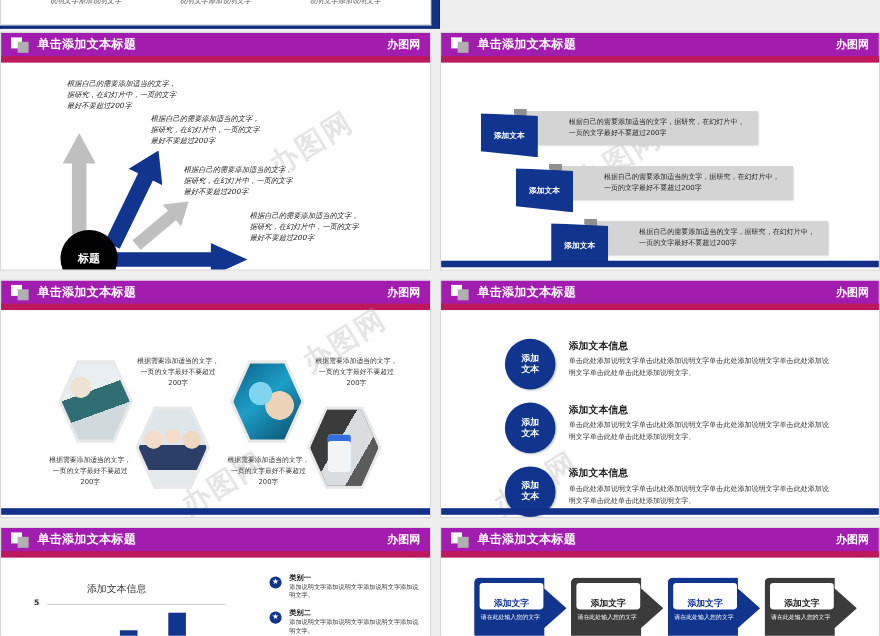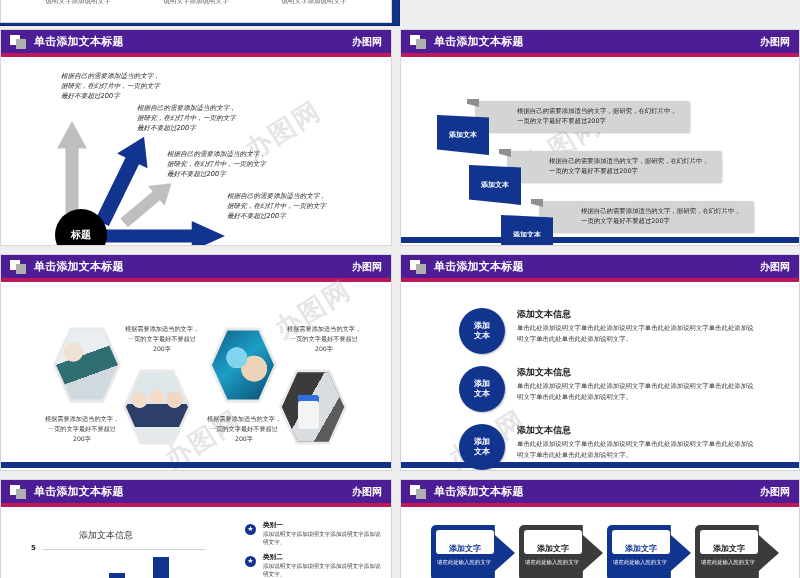"单击添加文本标题" .slide-header { background: #4c1d95 -> #a21caf; border-bottom: 4px solid #be185d -> 6px solid #be185d }
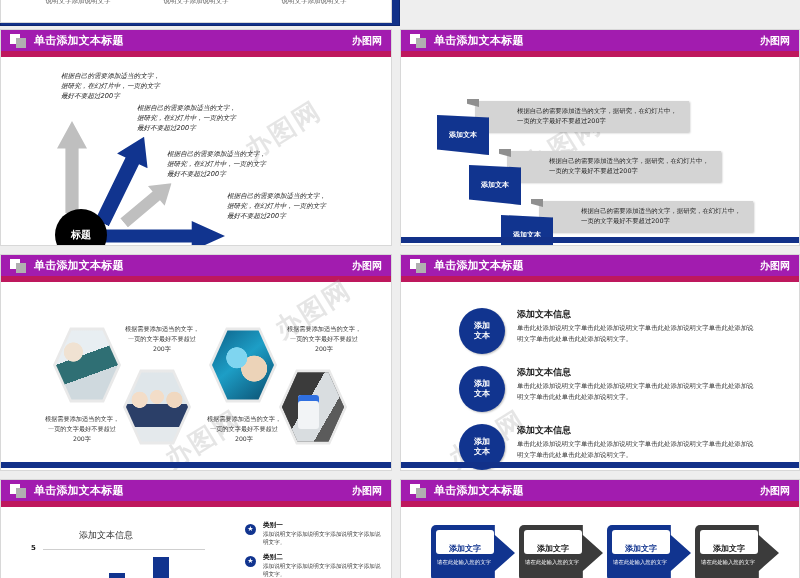"添加文本" .ribbon .rb-tag { top: 16px -> 4px }
